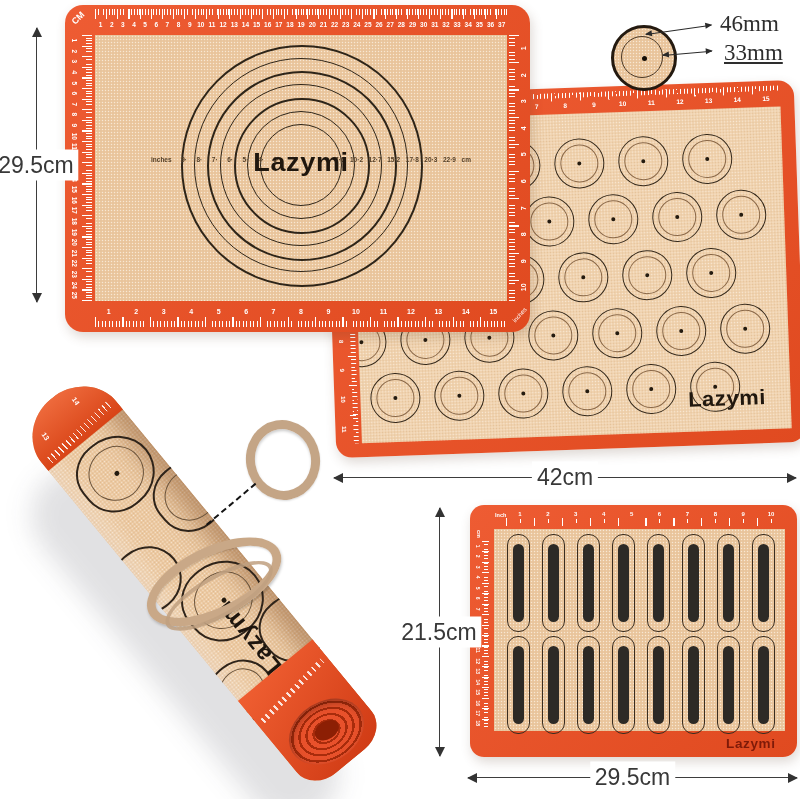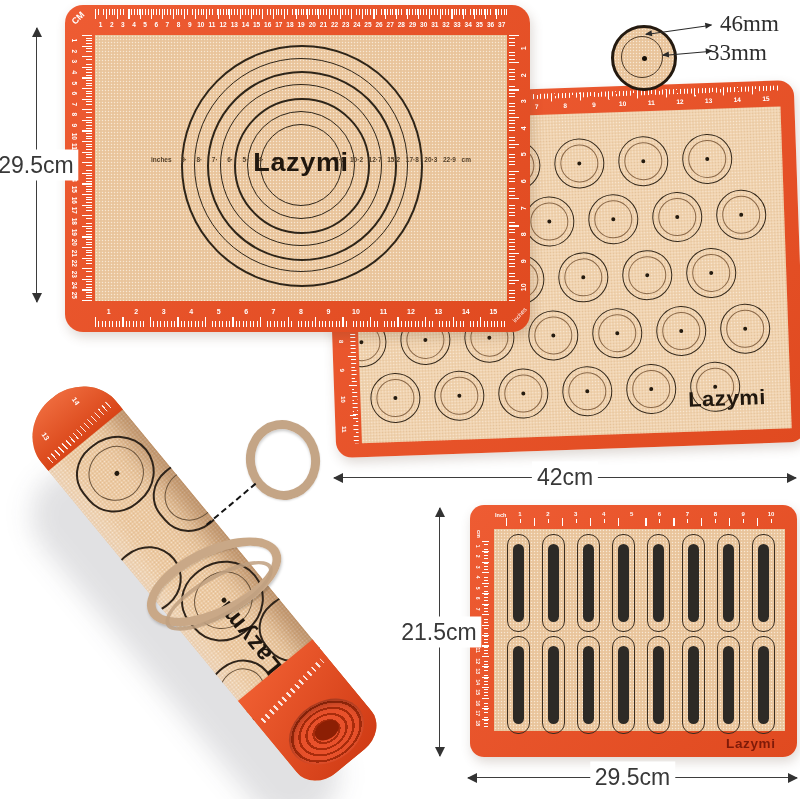"33mm" div.abs { left: 708px -> 724px; text-decoration: none -> underline }
